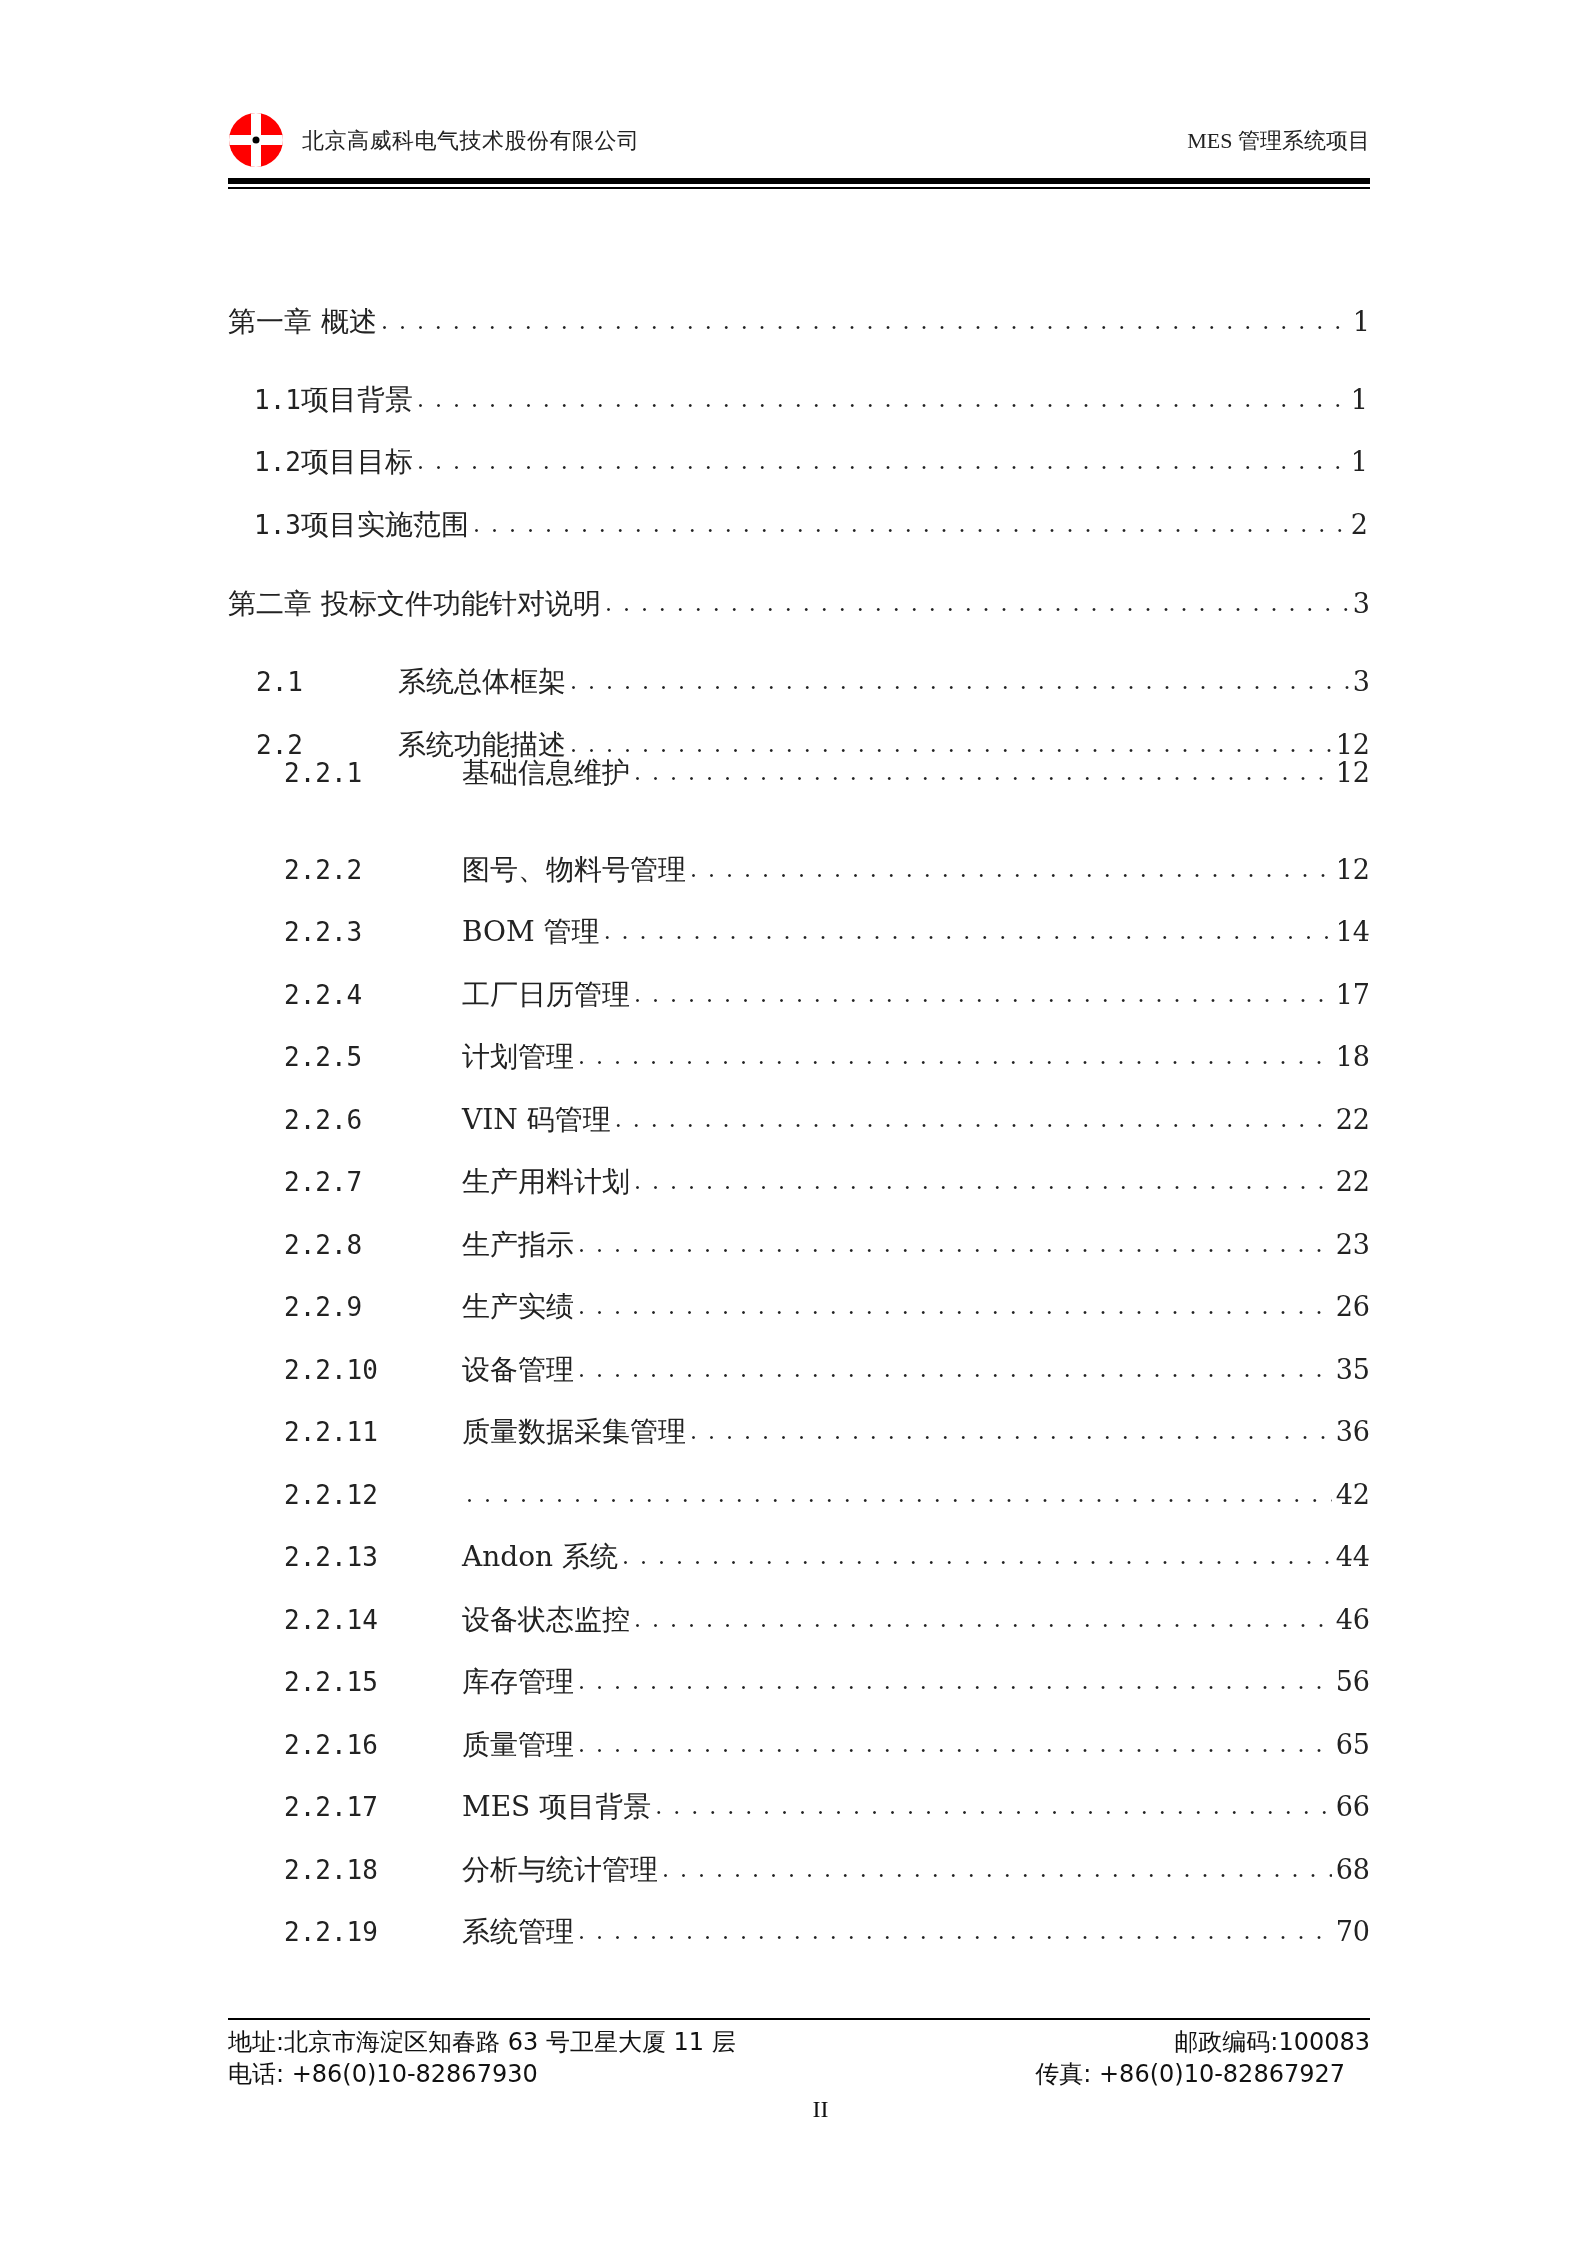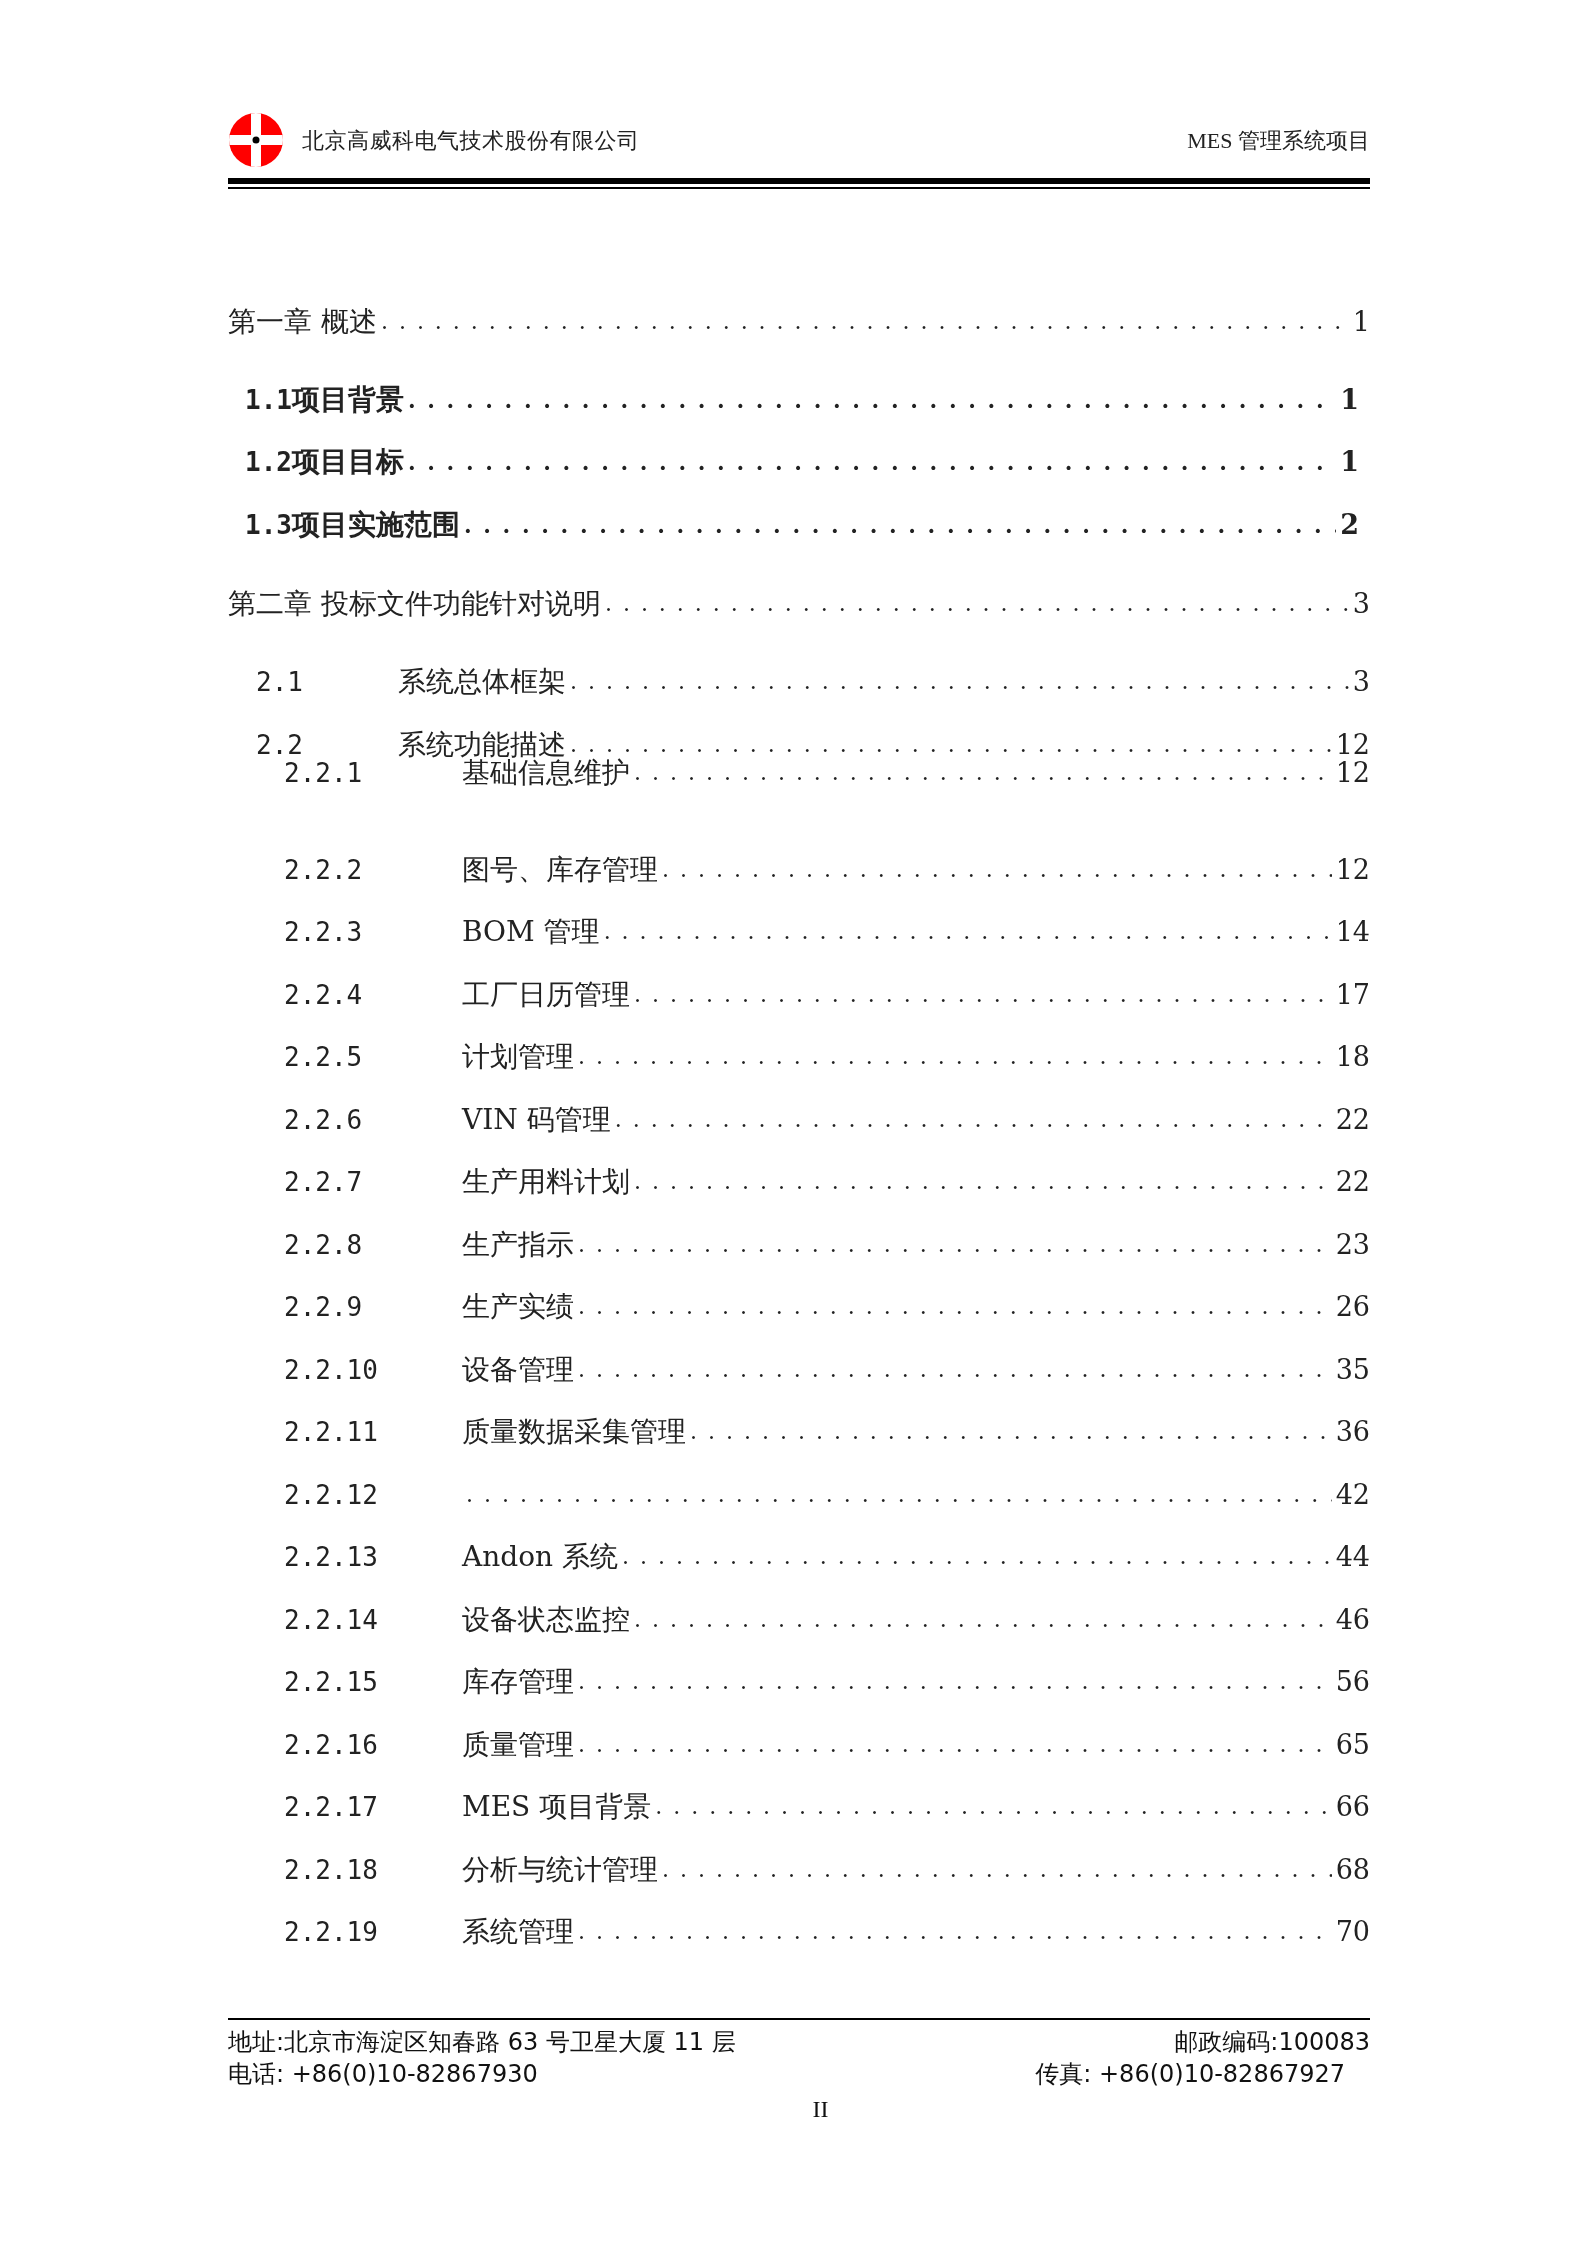"1.1" .lvl2 { font-weight: bold -> none; left: 17px -> 26px }
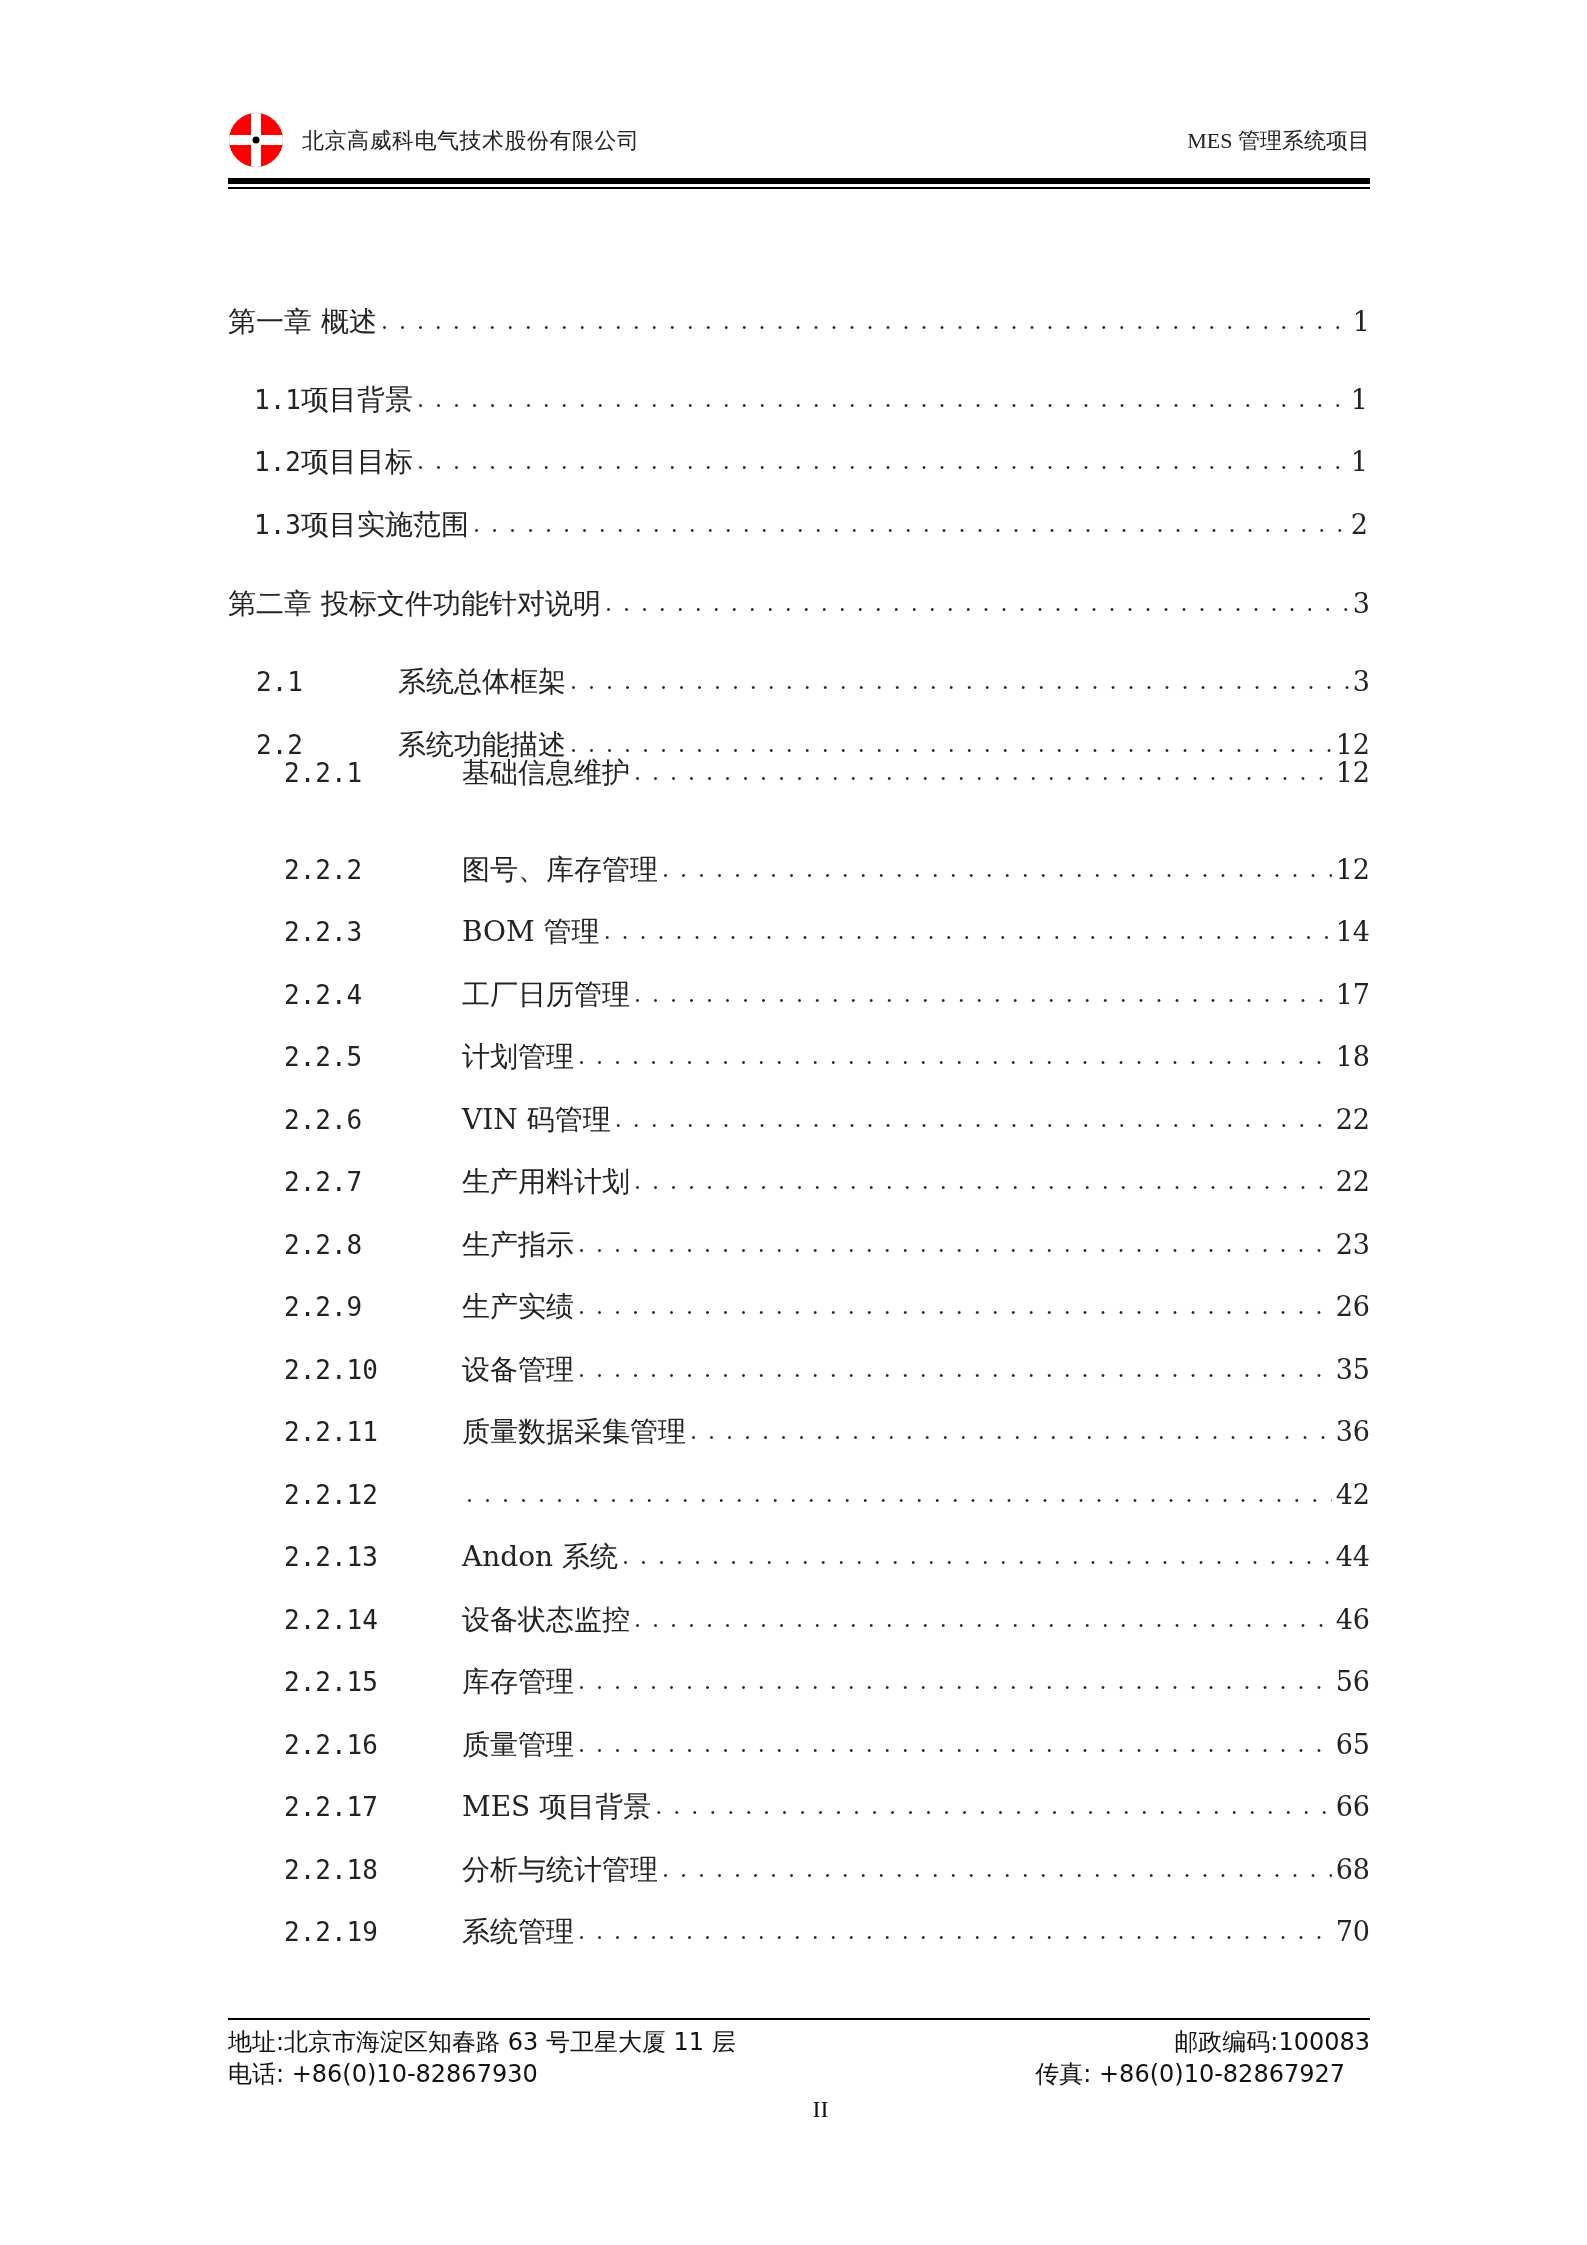"图号、库存管理" span.label { text: 库存 -> 物料号 }
